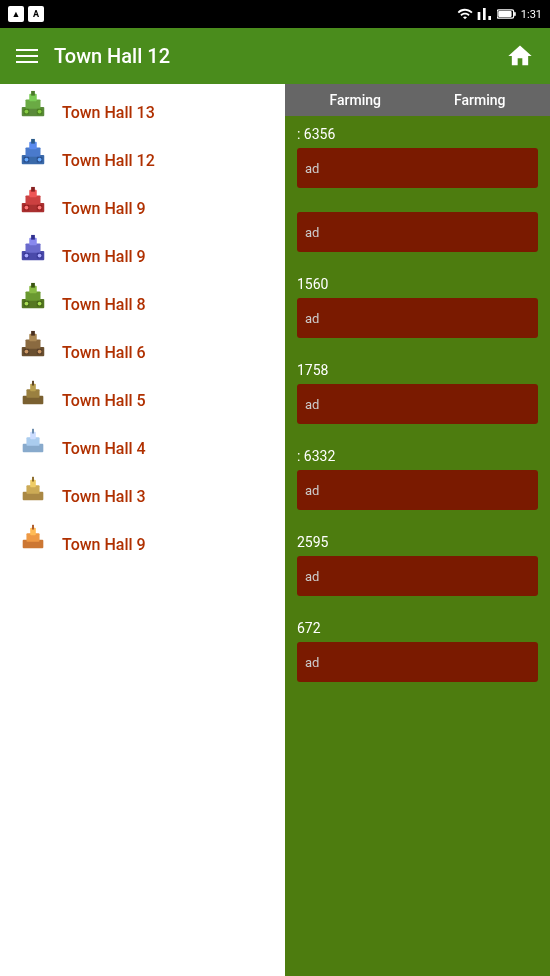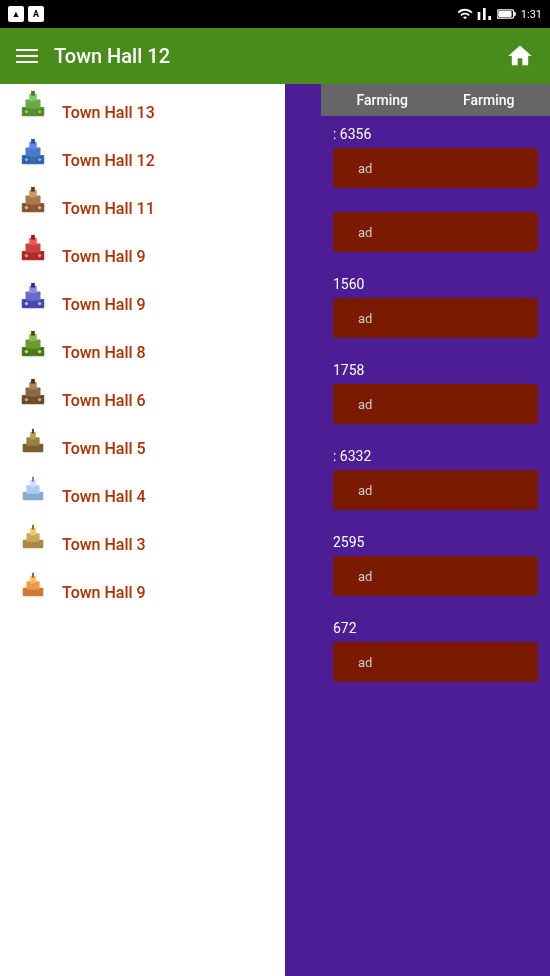"Farming" .right-panel { background: #4c1d95 -> #4d7c0f; padding-left: 36px -> none }
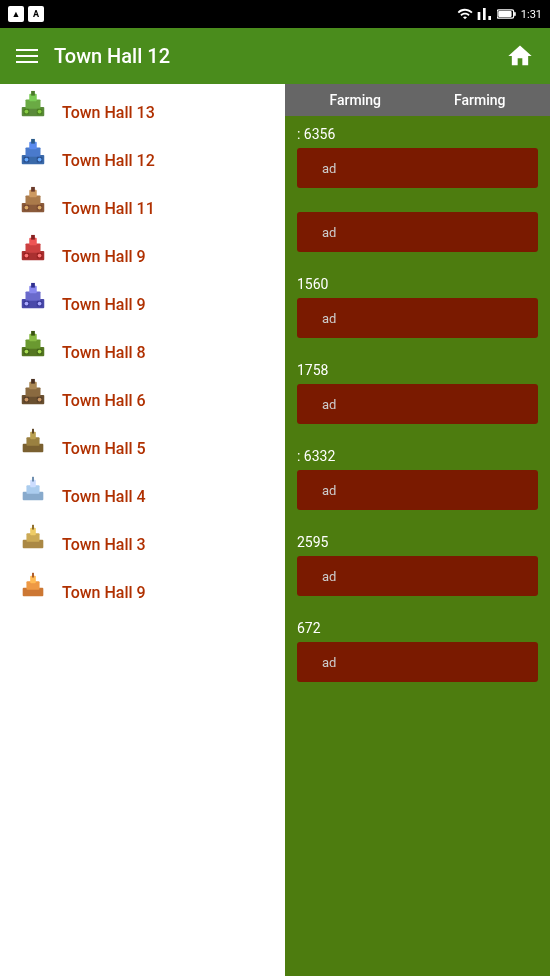"ad" .data-bar-text { margin-left: 17px -> none }
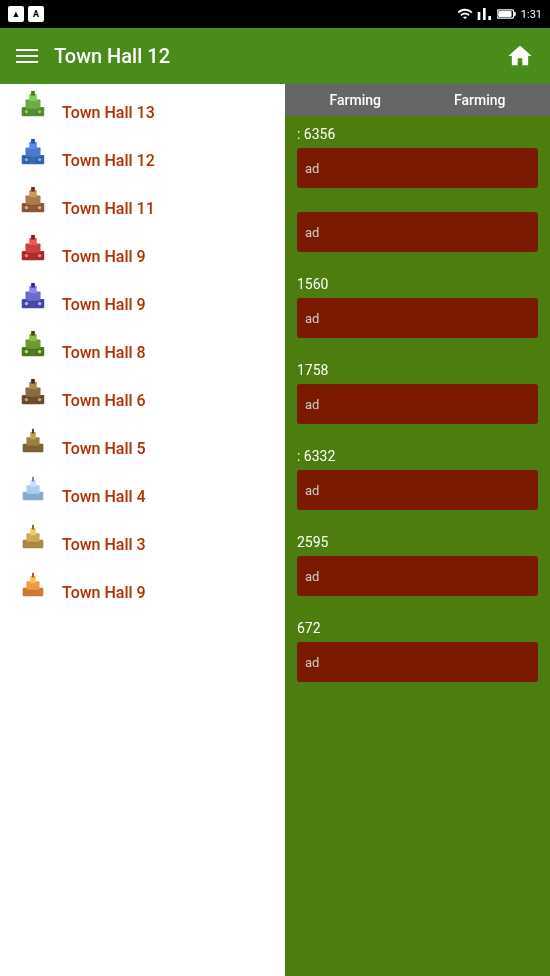"Town Hall 11" div.sidebar-item { html: <div> <div> <svg> <rect></rect> <rect></rect> <rect></rect> <rect></rect> <rect></rect> <rect></rect> <circle></circle> <circle></circle> </svg> </div> <span>Town Hall 11</span> </div> -> none }
